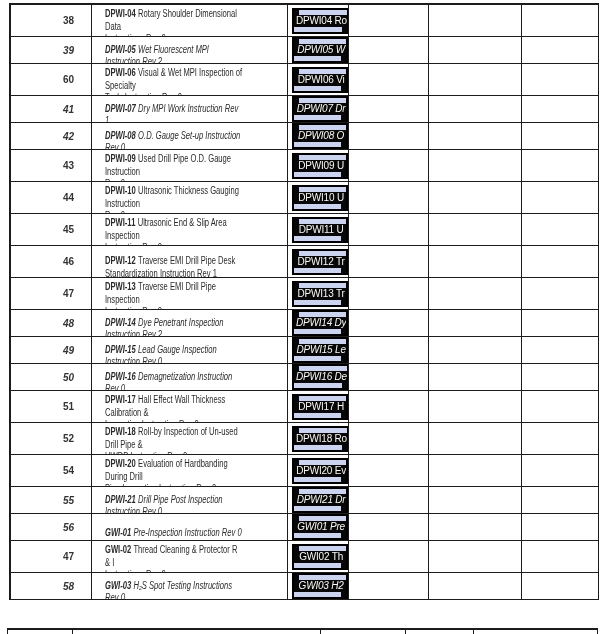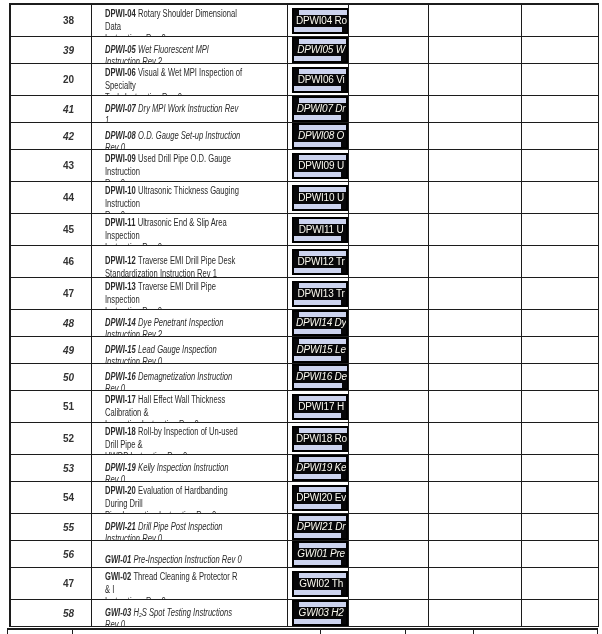"20" span { text: 20 -> 60 }
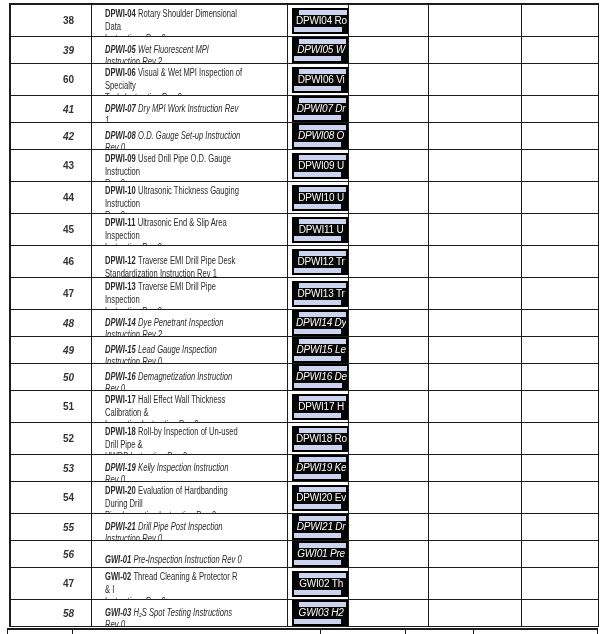"53" div.row { html: <div> <div> <span>53</span> </div> <div> <div> <span>DPWI-19</span><span>Kelly Inspection Instruction Rev 0</span> </div> </div> <div> <div> <div></div> <div>DPWI19 Ke</div> <div></div> </div> </div> <div></div> <div></div> <div></div> </div> -> none }
